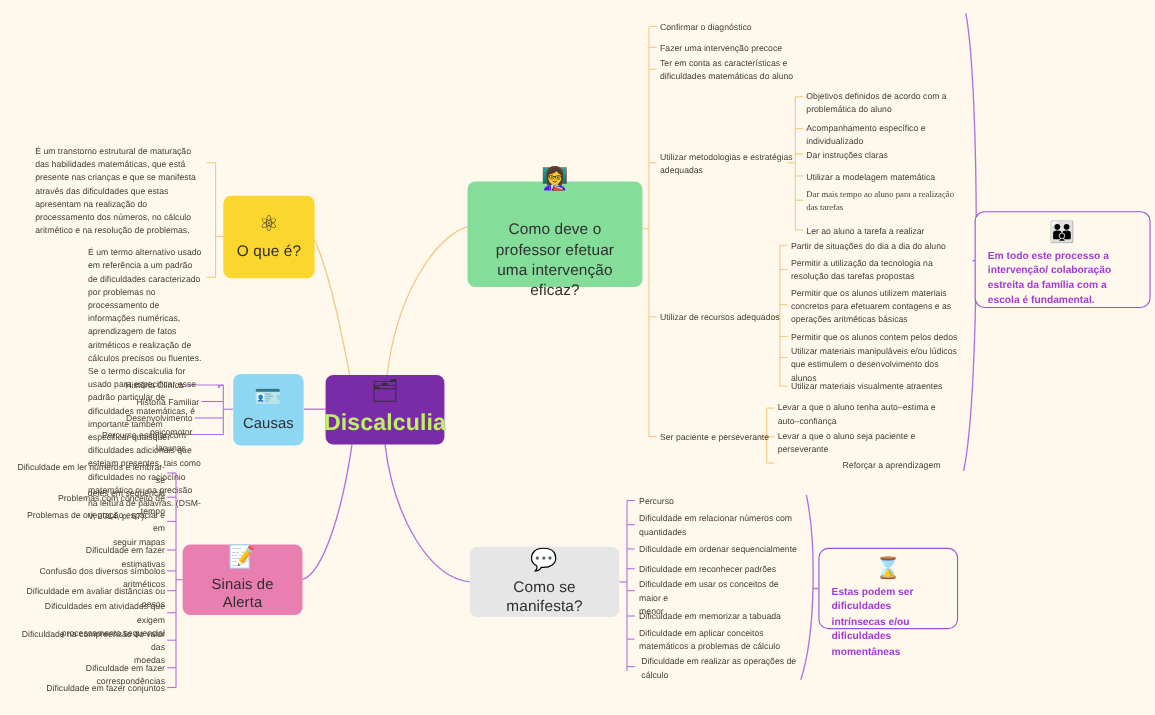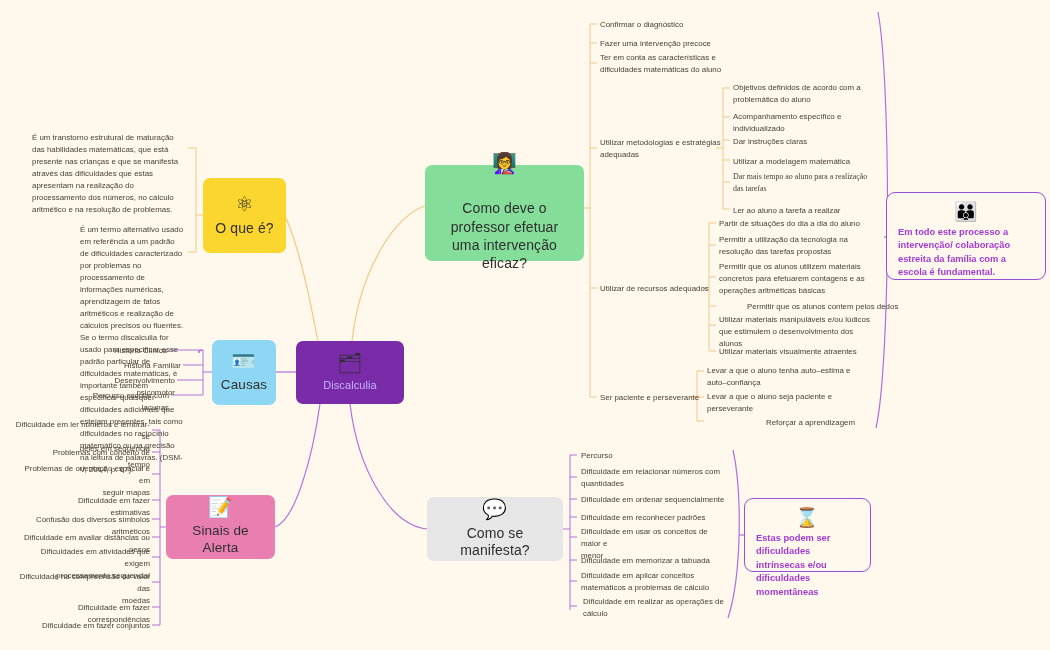"Permitir que os alunos contem" div.leaf { margin-left: 28px -> none }
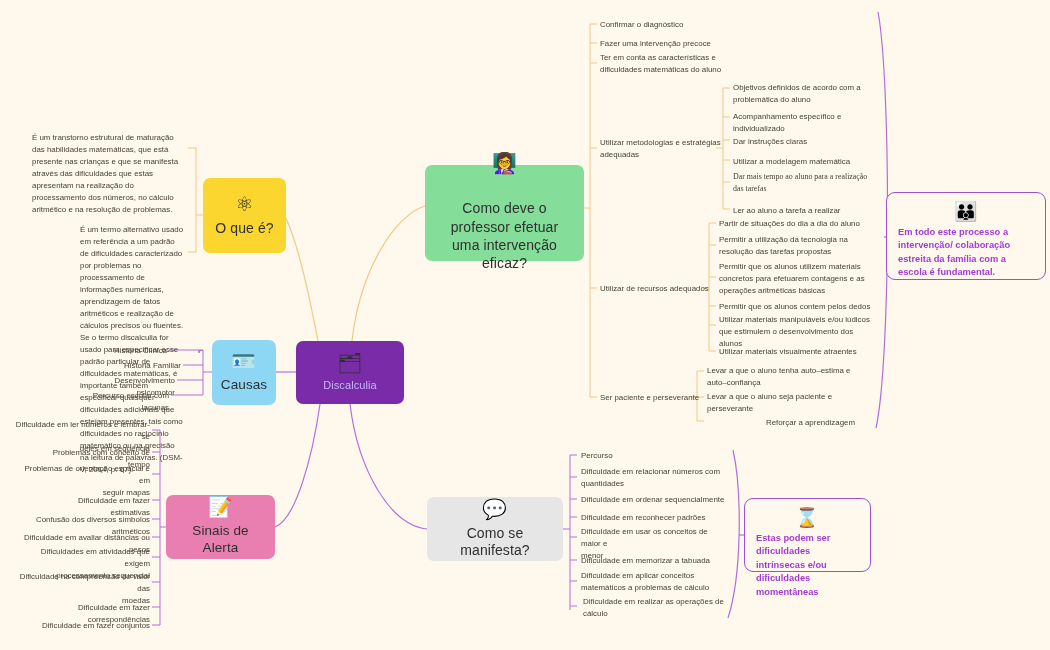"Discalculia" #n-center .lbl { color: #c4b5fd -> #bef264; font-size: 11px -> 21px; font-weight: 400 -> 700 }
